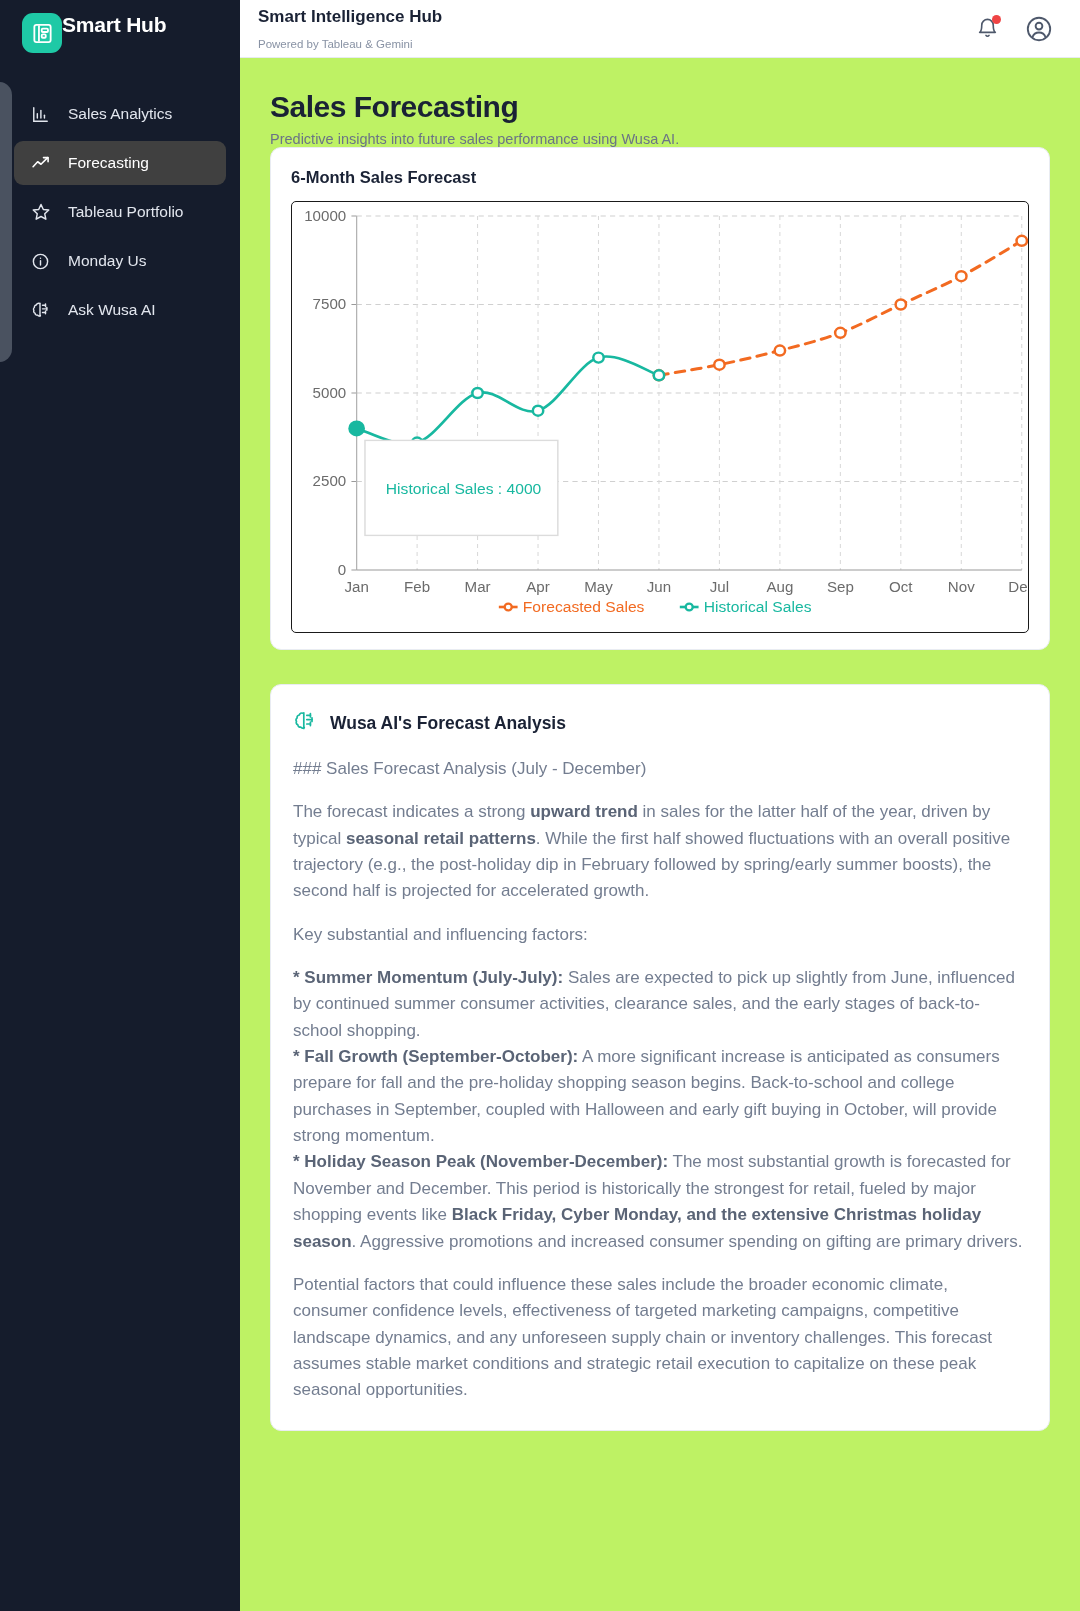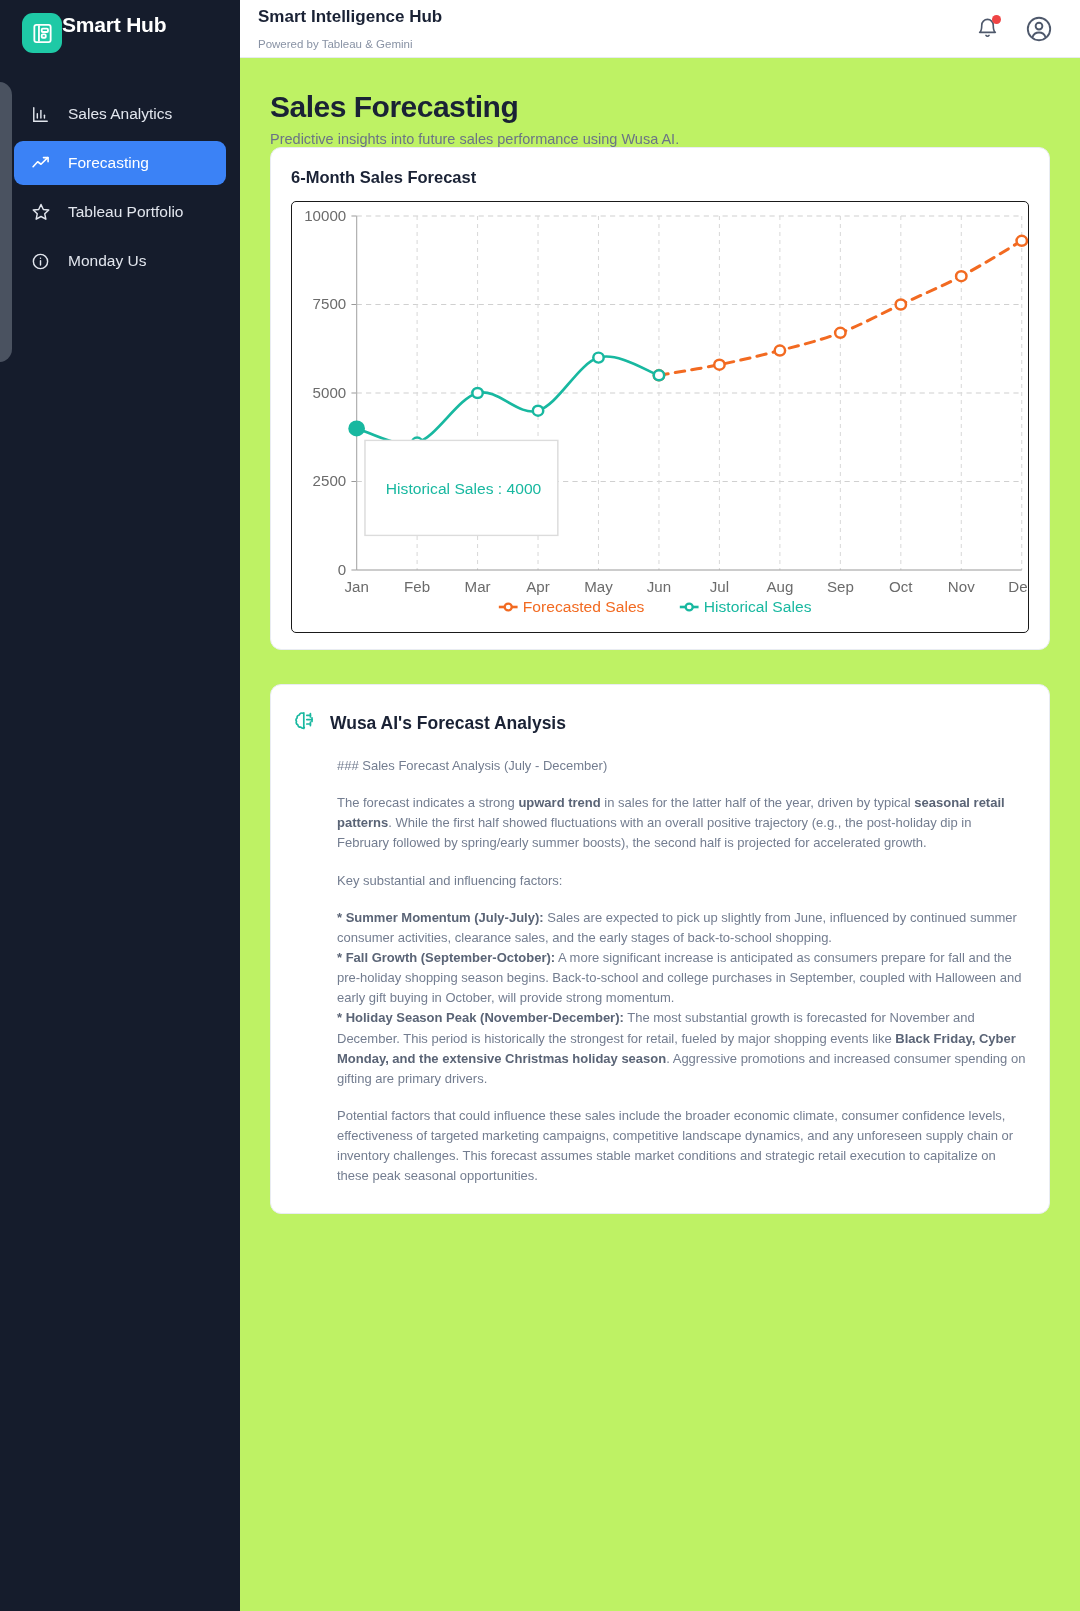"Forecasting" .nav-item.active { background: #3b82f6 -> #404040 }
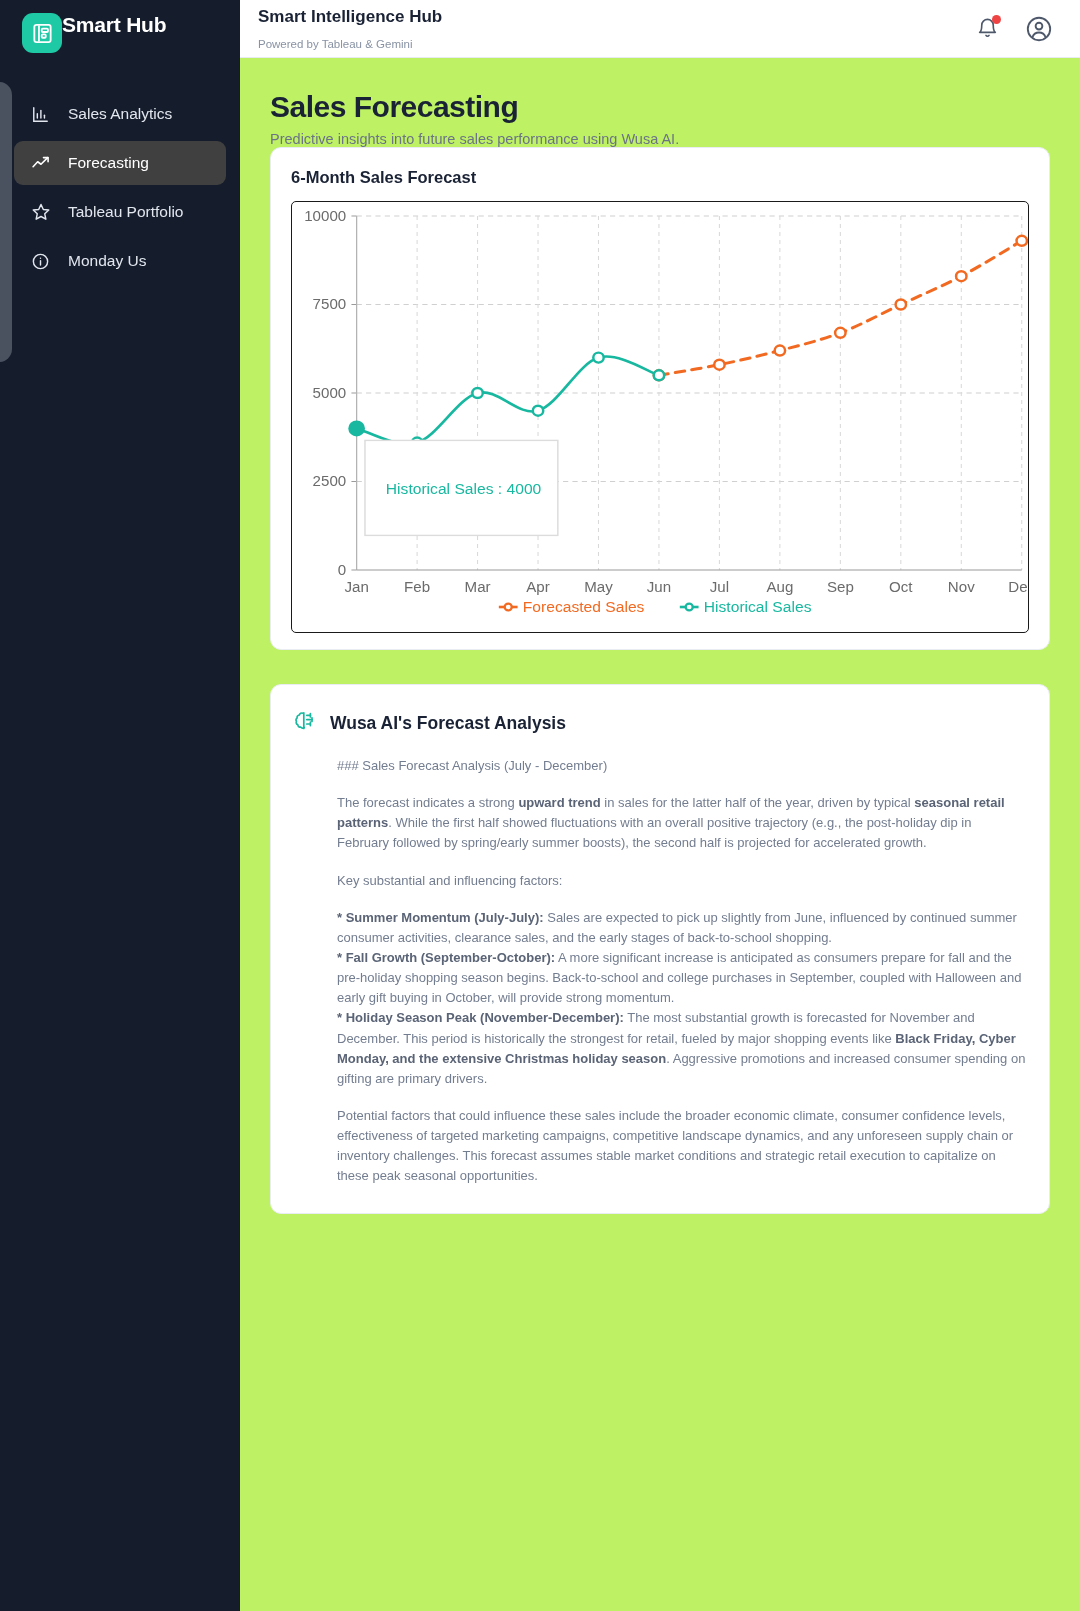"Ask Wusa AI" div.nav-item { html: none -> <div> <span> <svg> <path></path> <line></line> <path></path> <path></path> </svg> </span> <span>Ask Wusa AI</span> </div> }
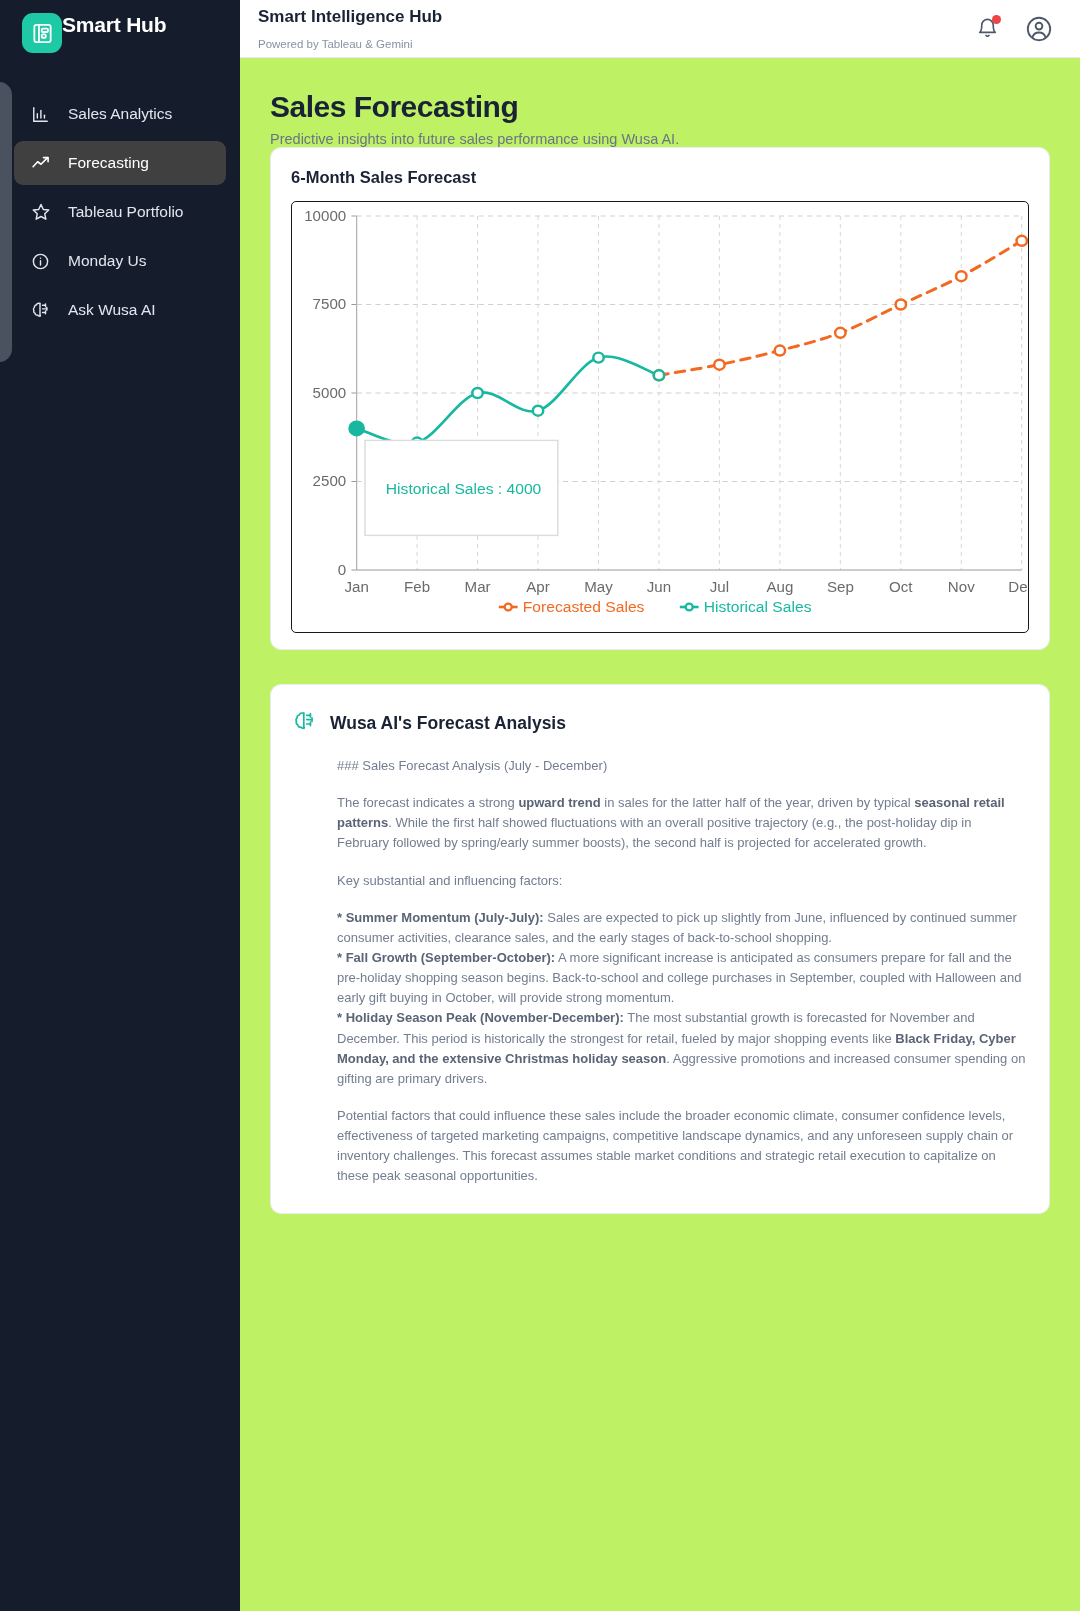"### Sales Forecast Analysis (July" .analysis-body { font-size: 13px -> 17px; margin-left: 44px -> none }
